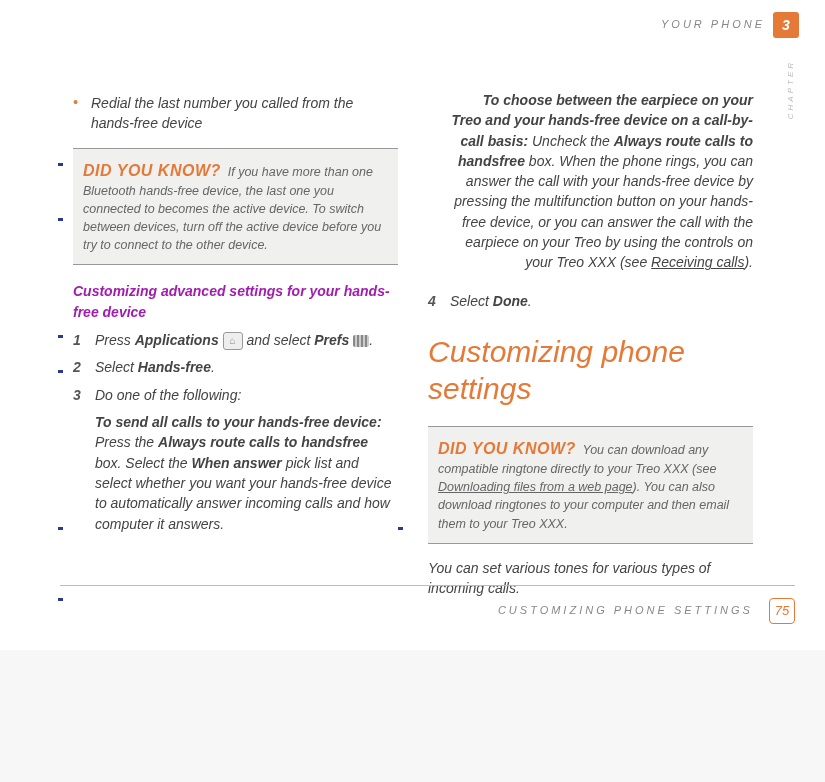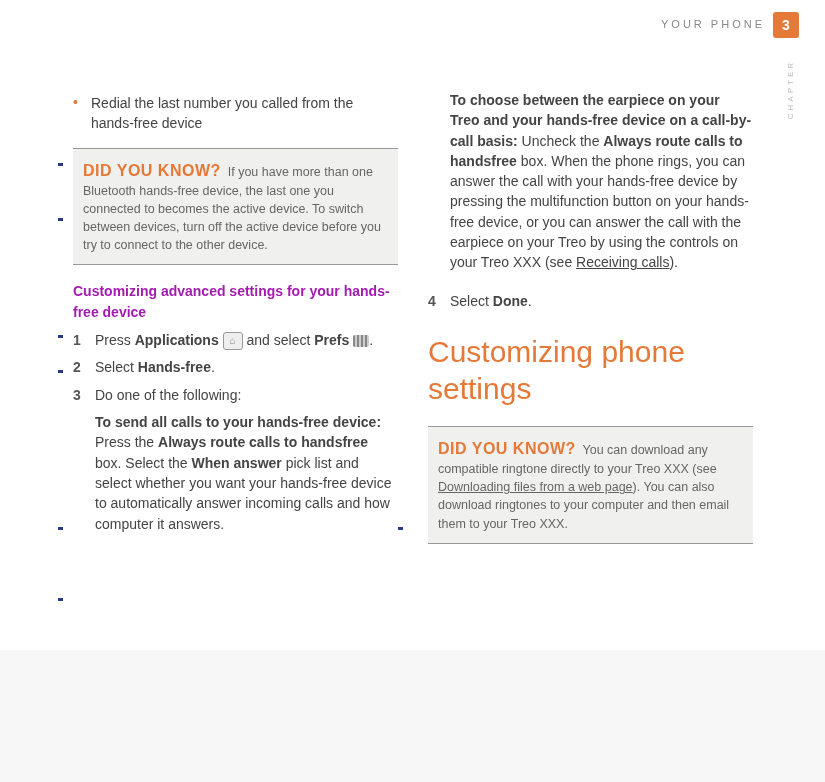"YOUR PHONE" .page { font-style: none -> italic }
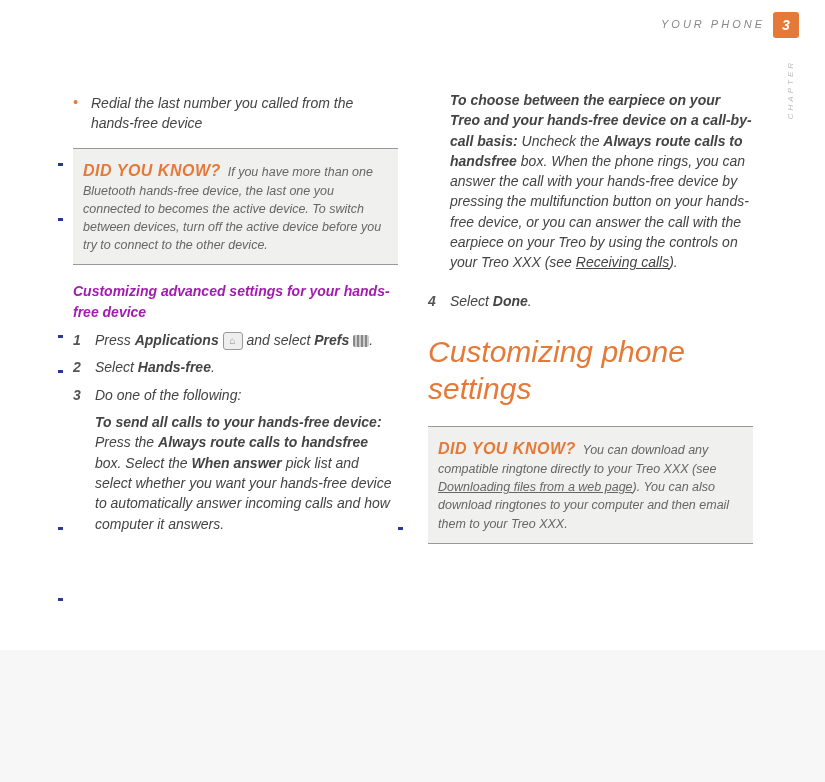"To choose between the earpiece" div { text-align: none -> right }
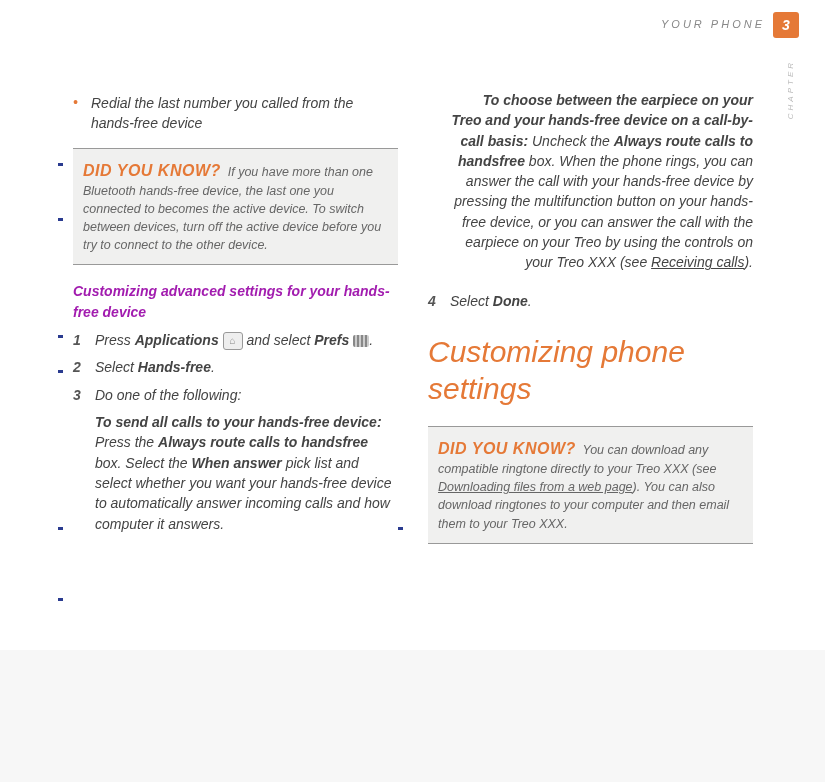"You can set various tones" div { html: none -> <div>You can set various tones for various types of incoming calls.</div> }
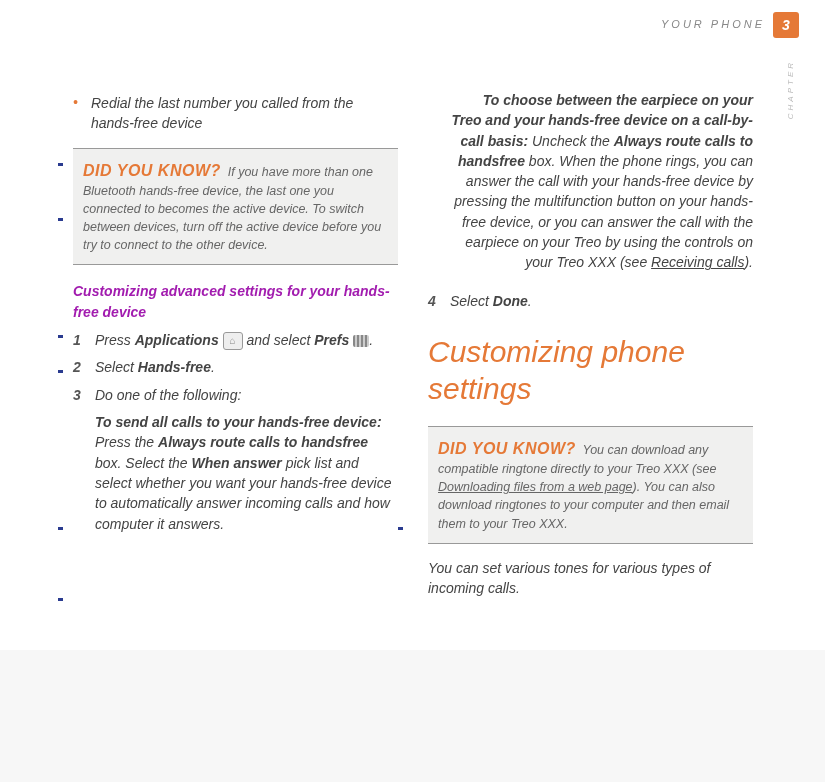"CUSTOMIZING PHONE SETTINGS 75" div.footer { html: none -> <div> <span>CUSTOMIZING PHONE SETTINGS</span> <span>75</span> </div> }
